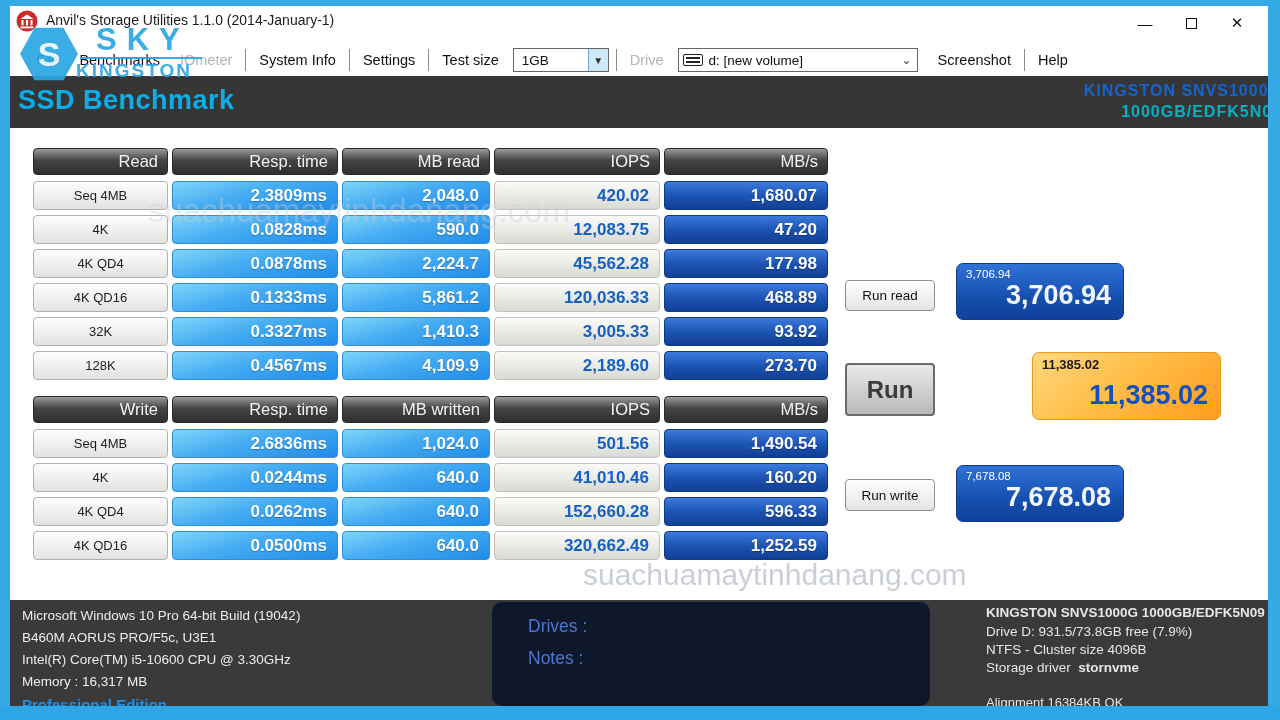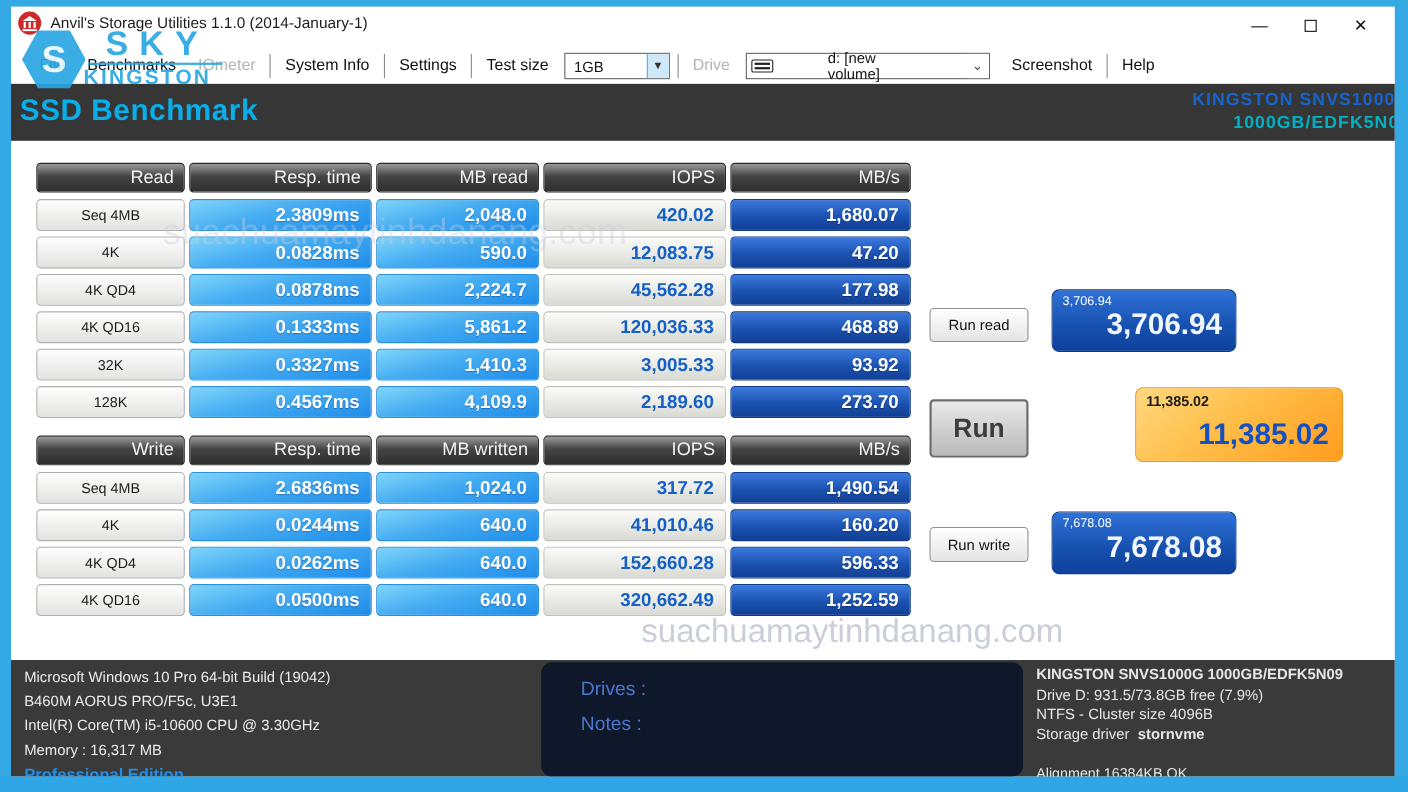"d: [new volume]" div.combo { gap: 44px -> none; width: 222px -> 240px }
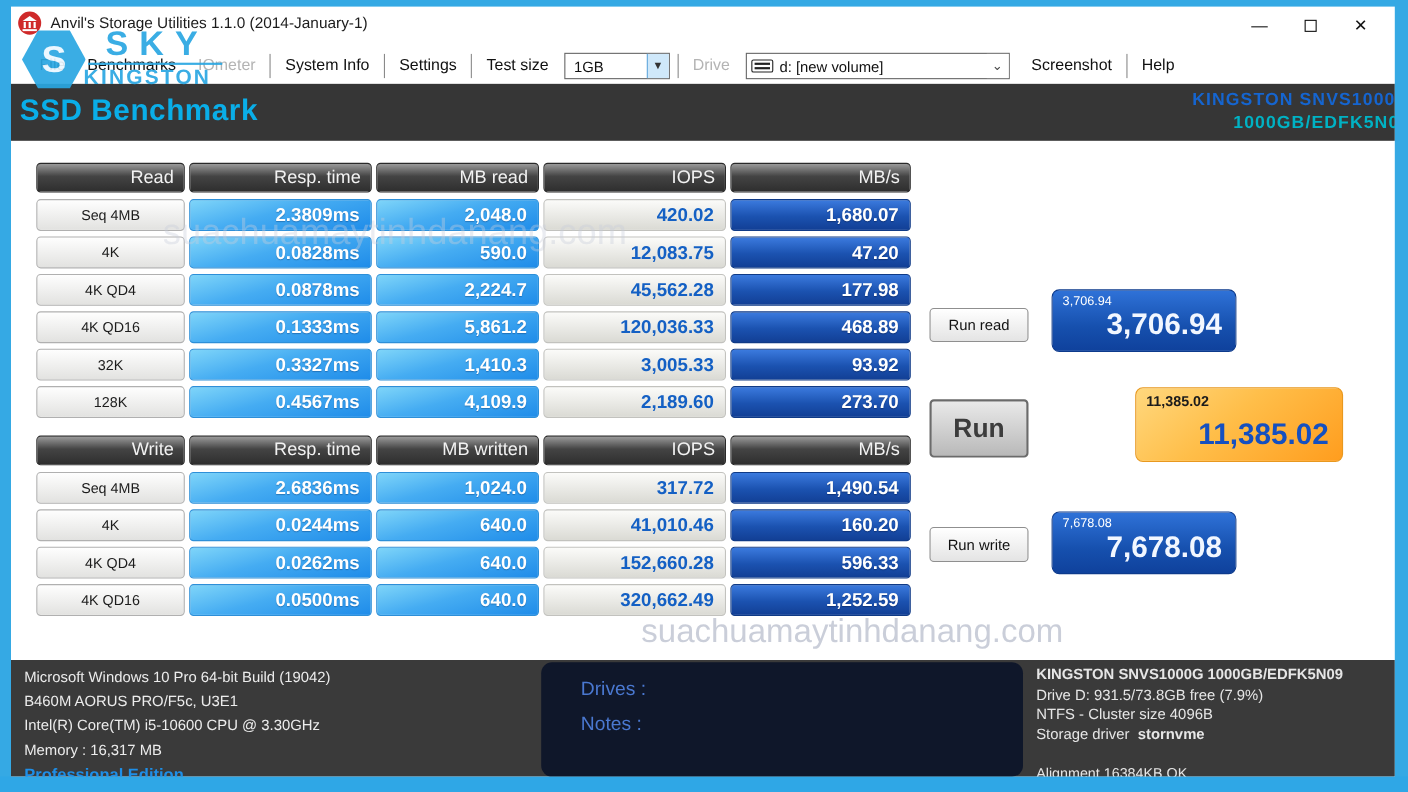"317.72" div.cell { text: 317.72 -> 501.56 }
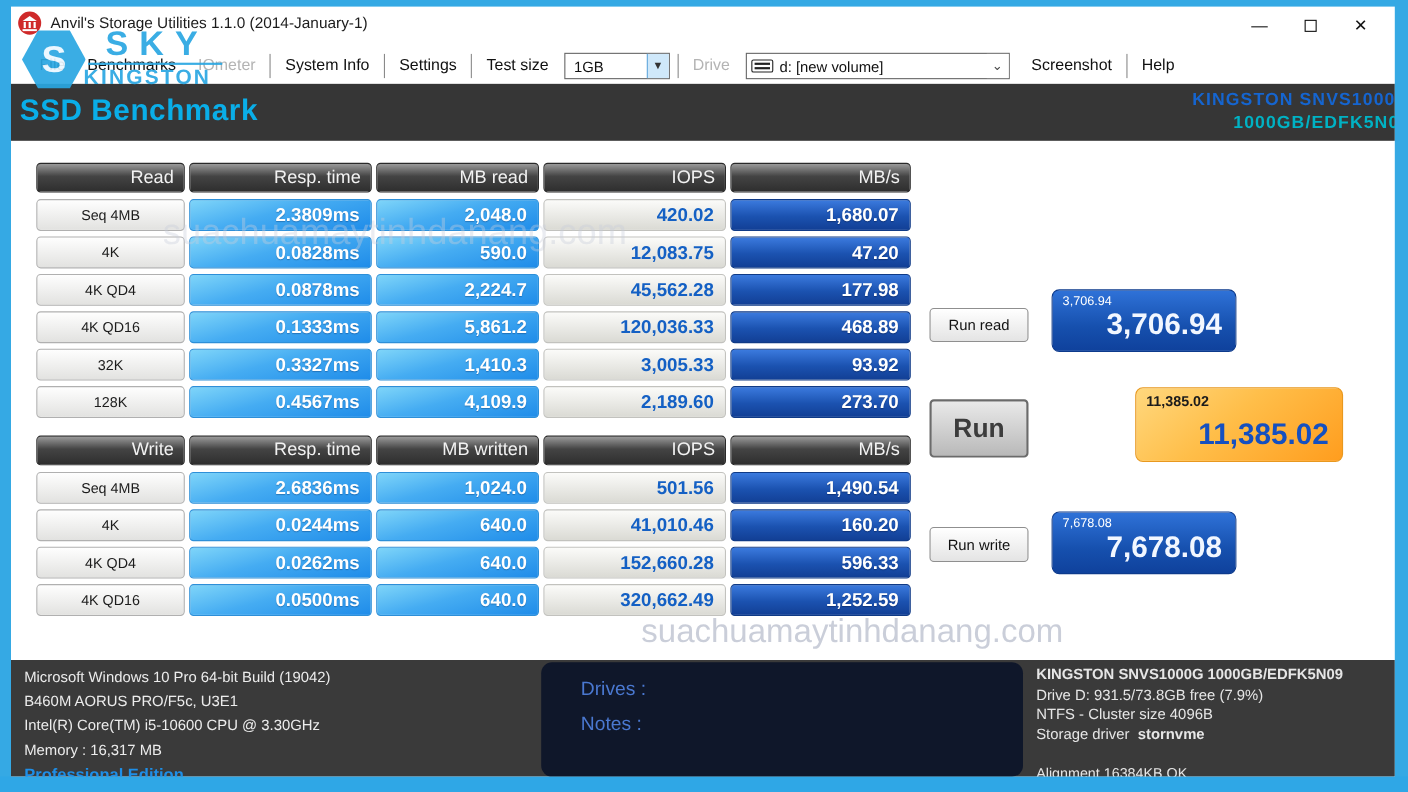"KINGSTON SNVS1000G 1000GB/EDFK5N09" .fline { left: 932px -> 976px }
